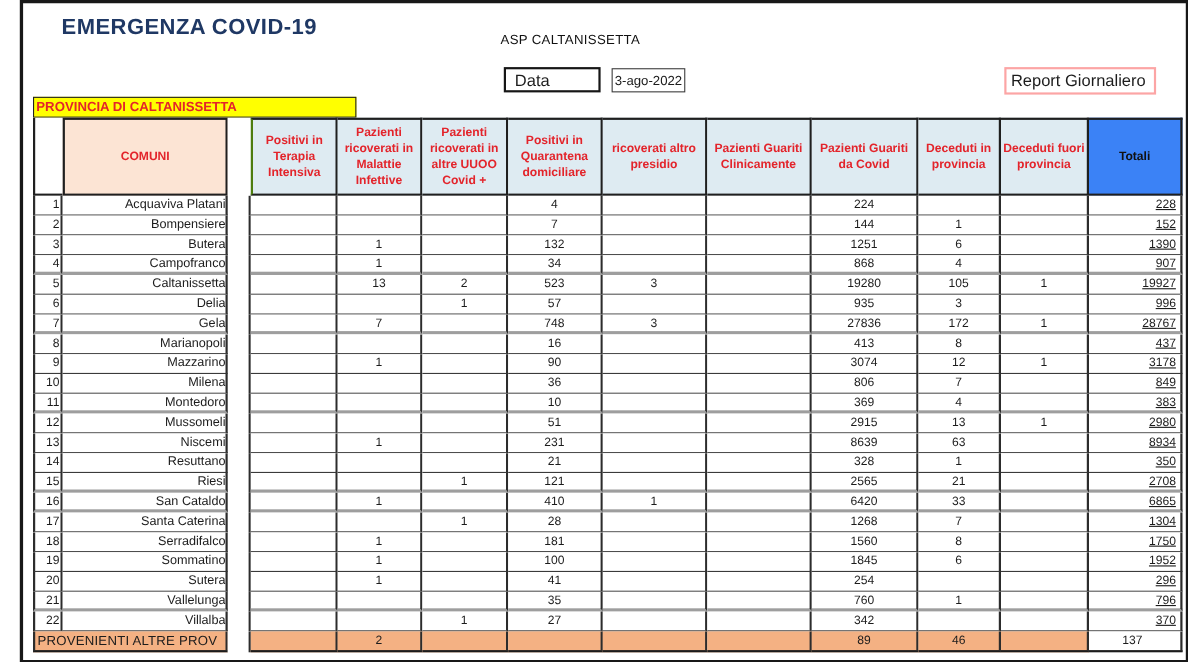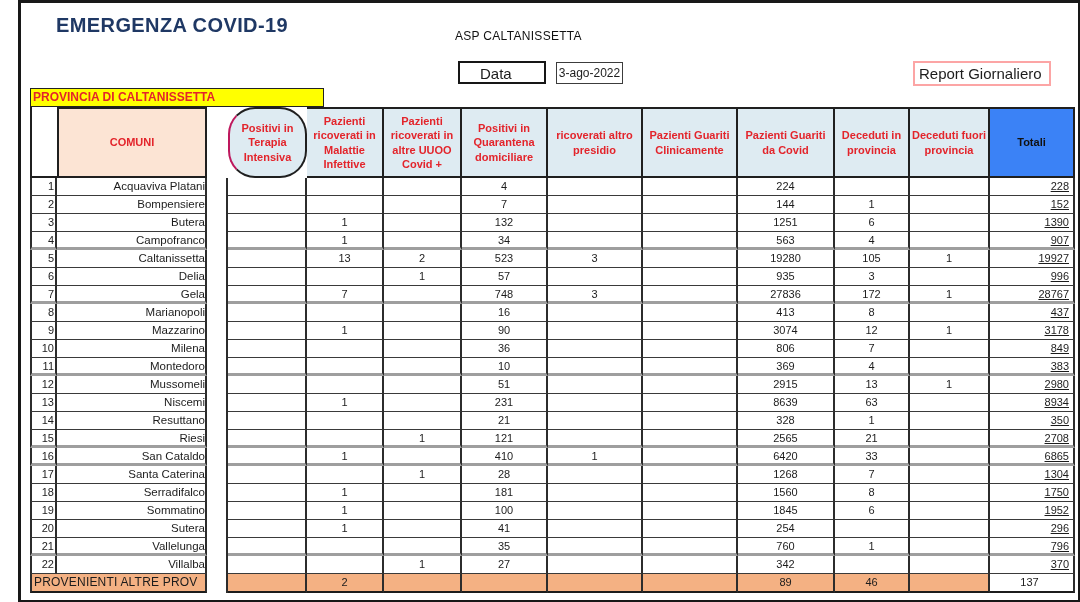"Data" .databox { padding-left: 20px -> 8px }
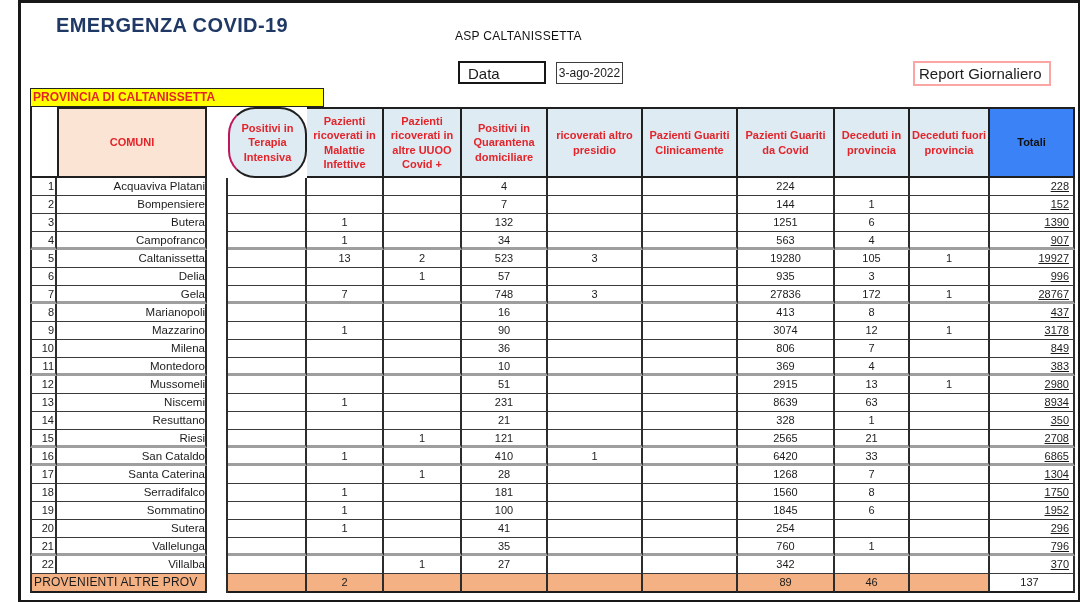"Positivi in Terapia Intensiva" .h-first { border-left: 2px solid #be185d -> 2px solid #4d7c0f; border-radius: 27px -> none }
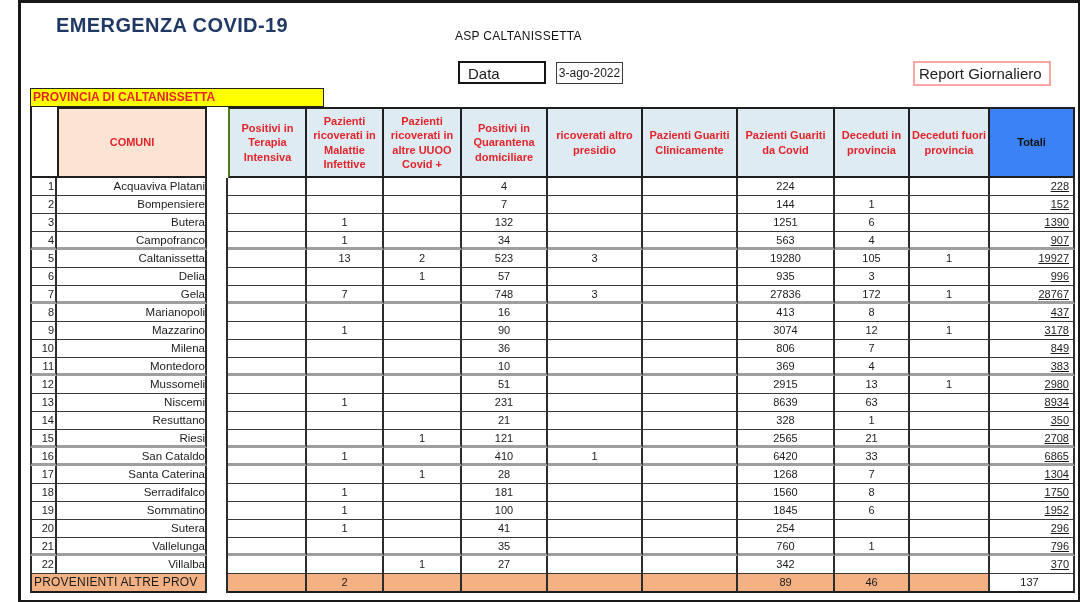"563" div.cell { text: 563 -> 868 }
